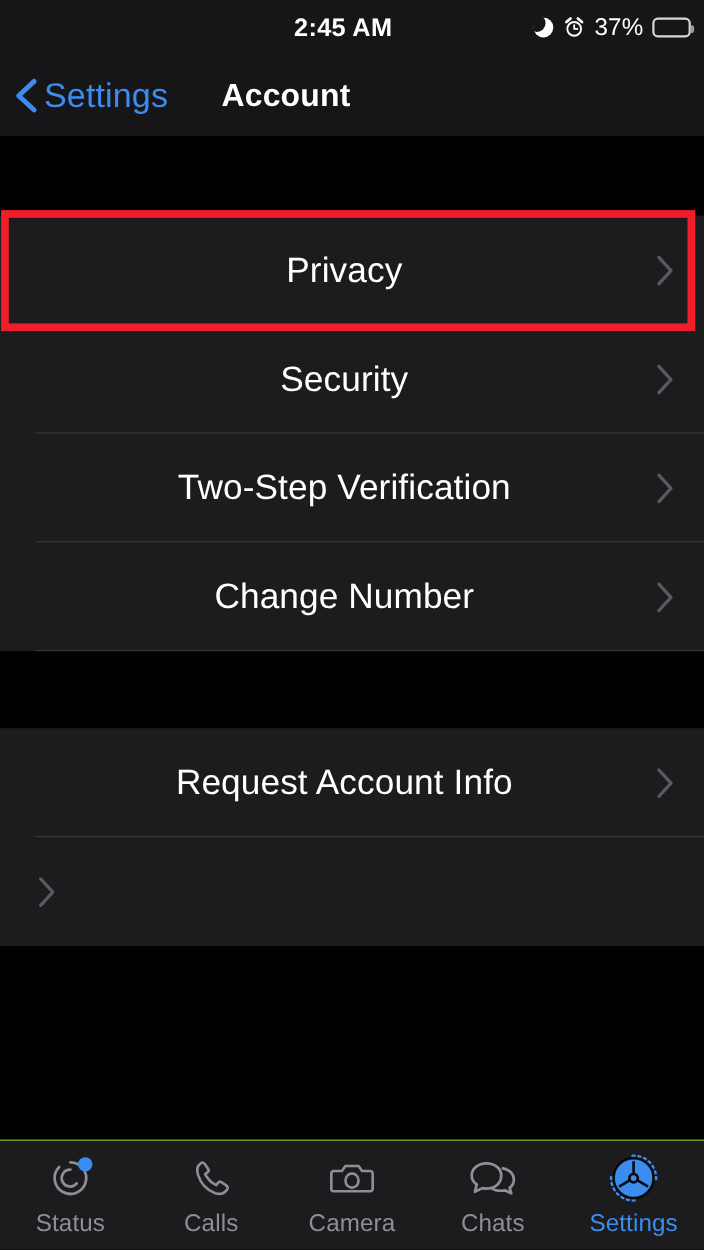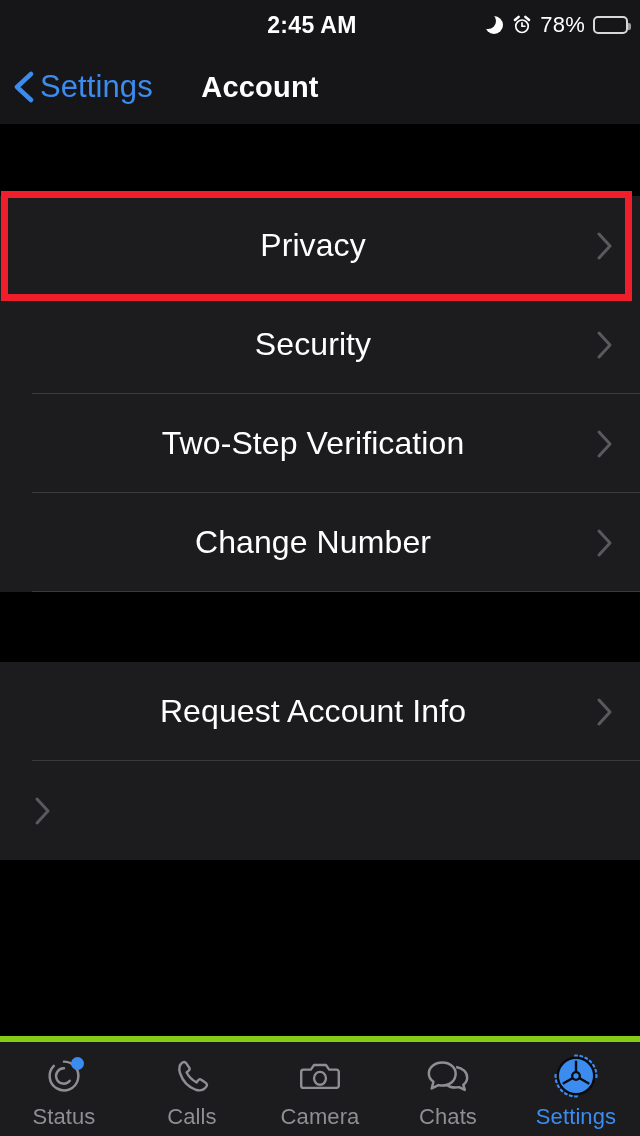"78%" span.batt-pct { text: 78% -> 37% }
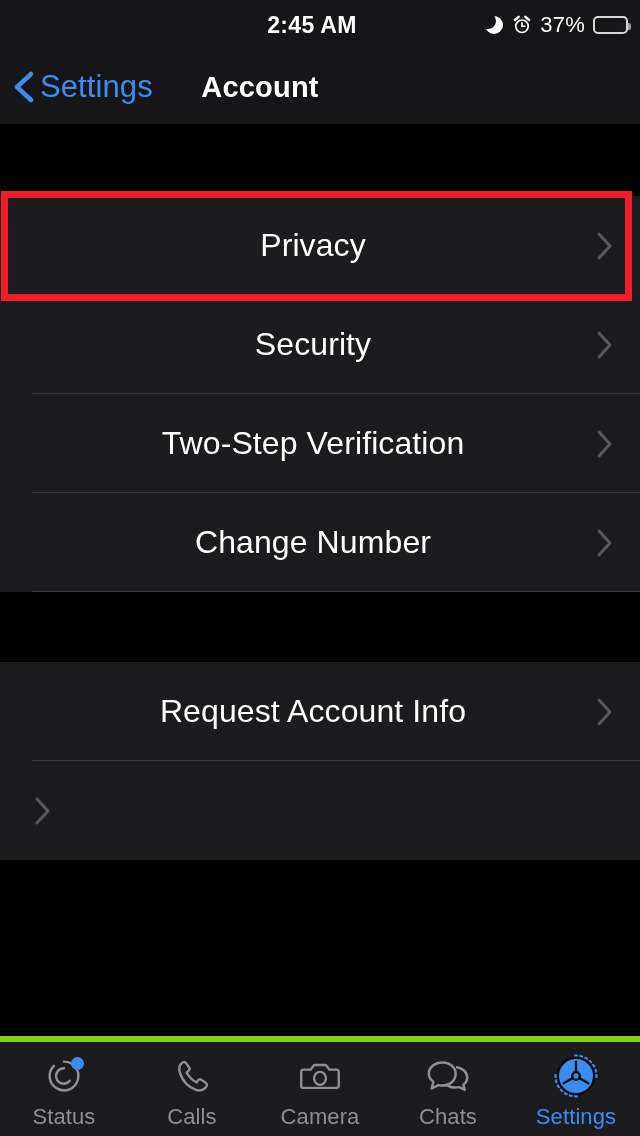"Status" .tabbar { border-top: 6px solid #84cc16 -> 1px solid #84cc16 }
